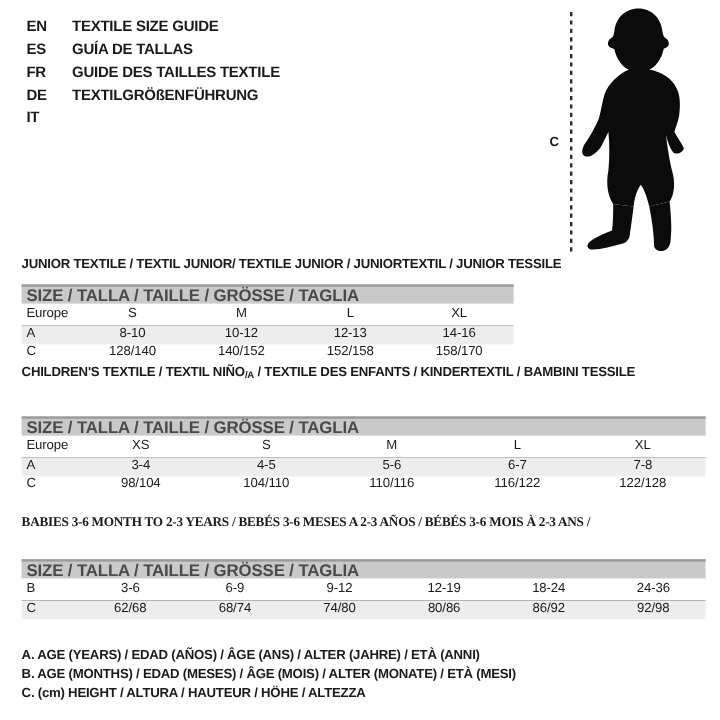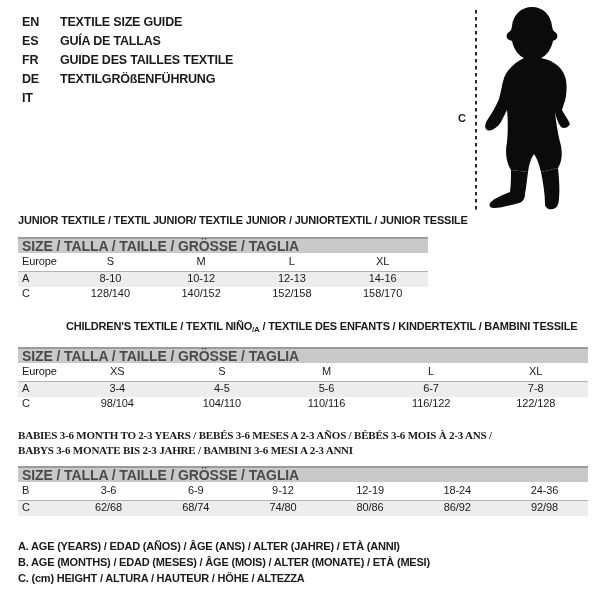"CHILDREN'S TEXTILE / TEXTIL NIÑO/A" .s2 { margin-left: 48px -> none; top: 320px -> 304px }
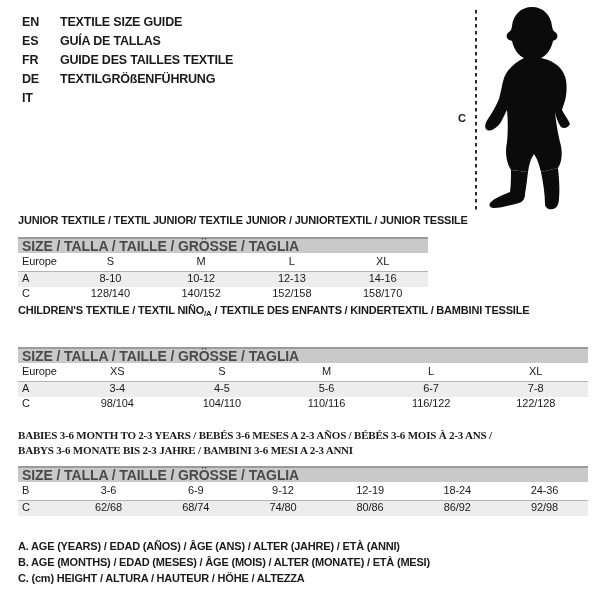"BABYS 3-6 MONATE BIS 2-3" div { html: <div>BABYS 3-6 MONATE BIS 2-3 JAHRE / BAMBINI 3-6 MESI A 2-3 ANNI</div> -> none }
